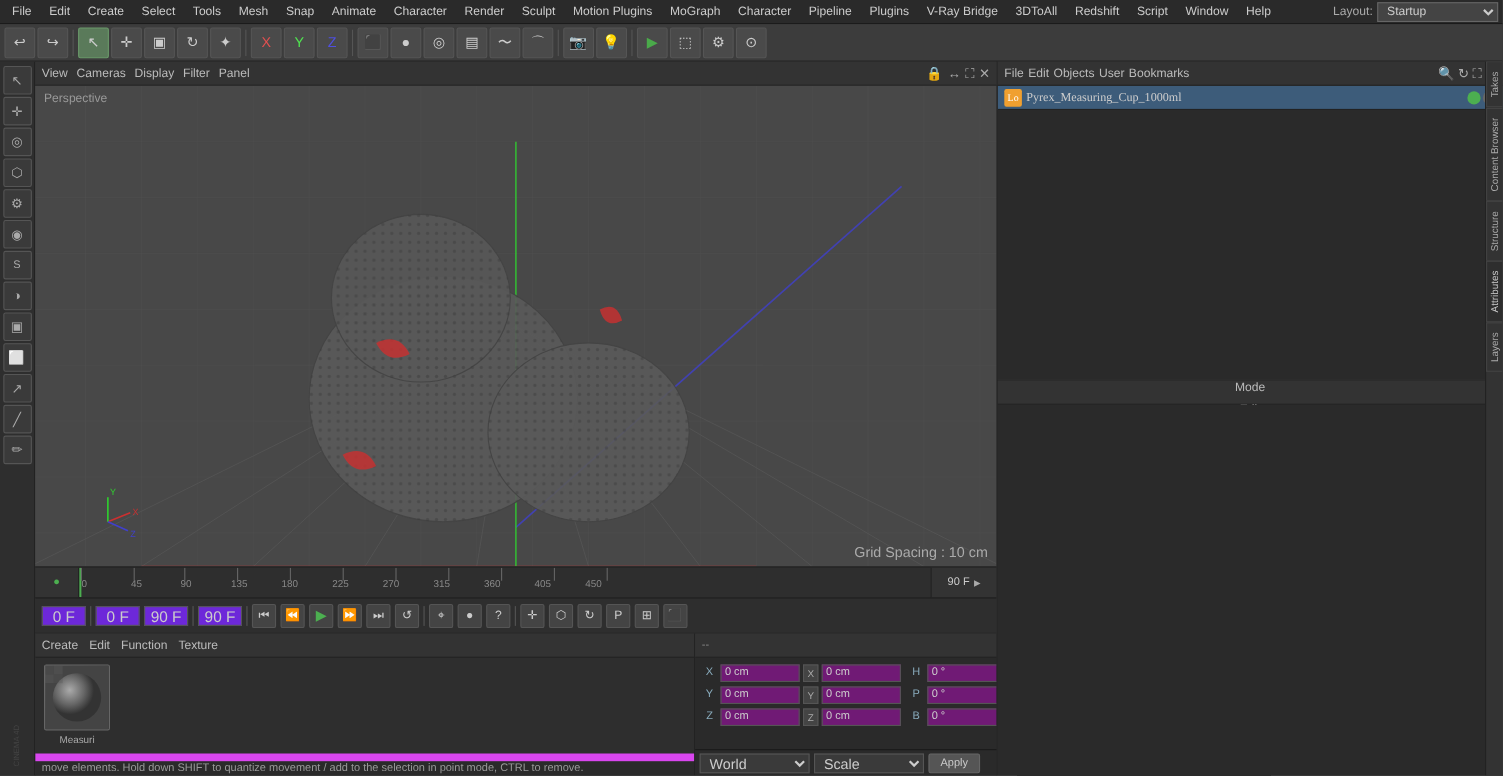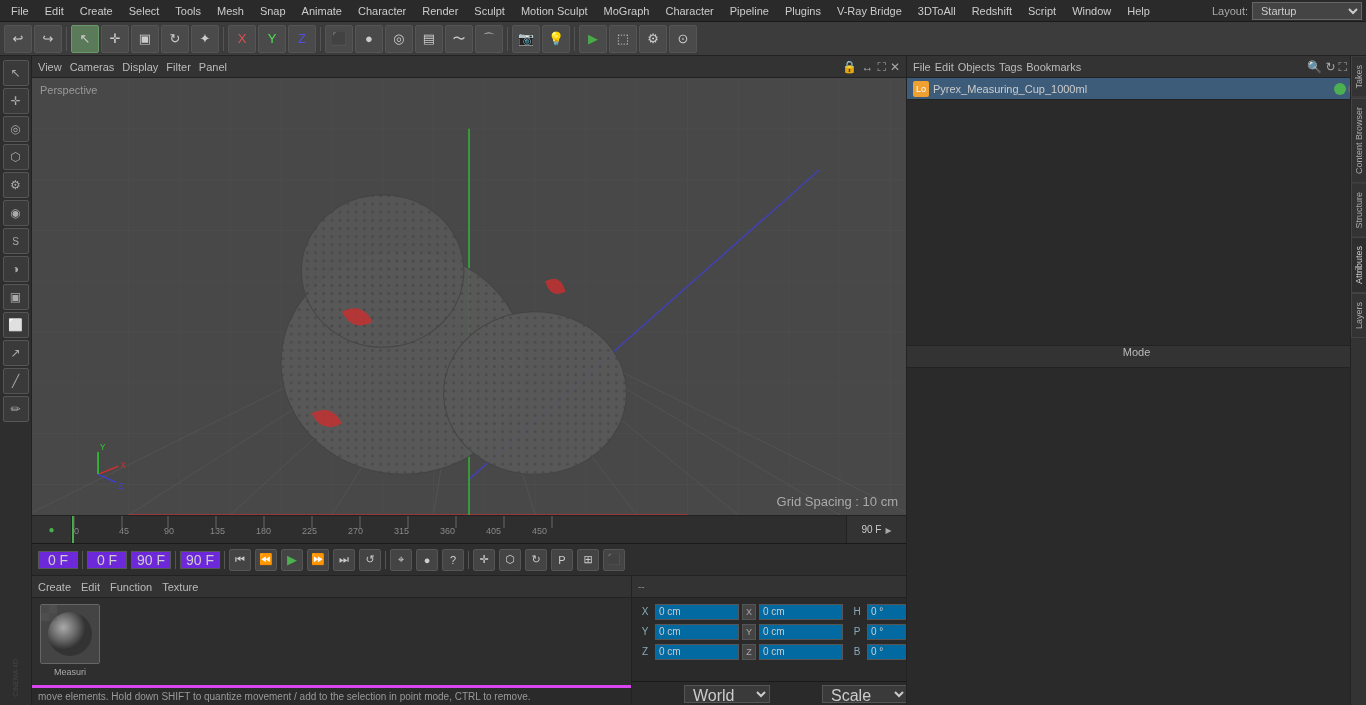"Motion Sculpt" div.menu-item { text: Sculpt -> Plugins }
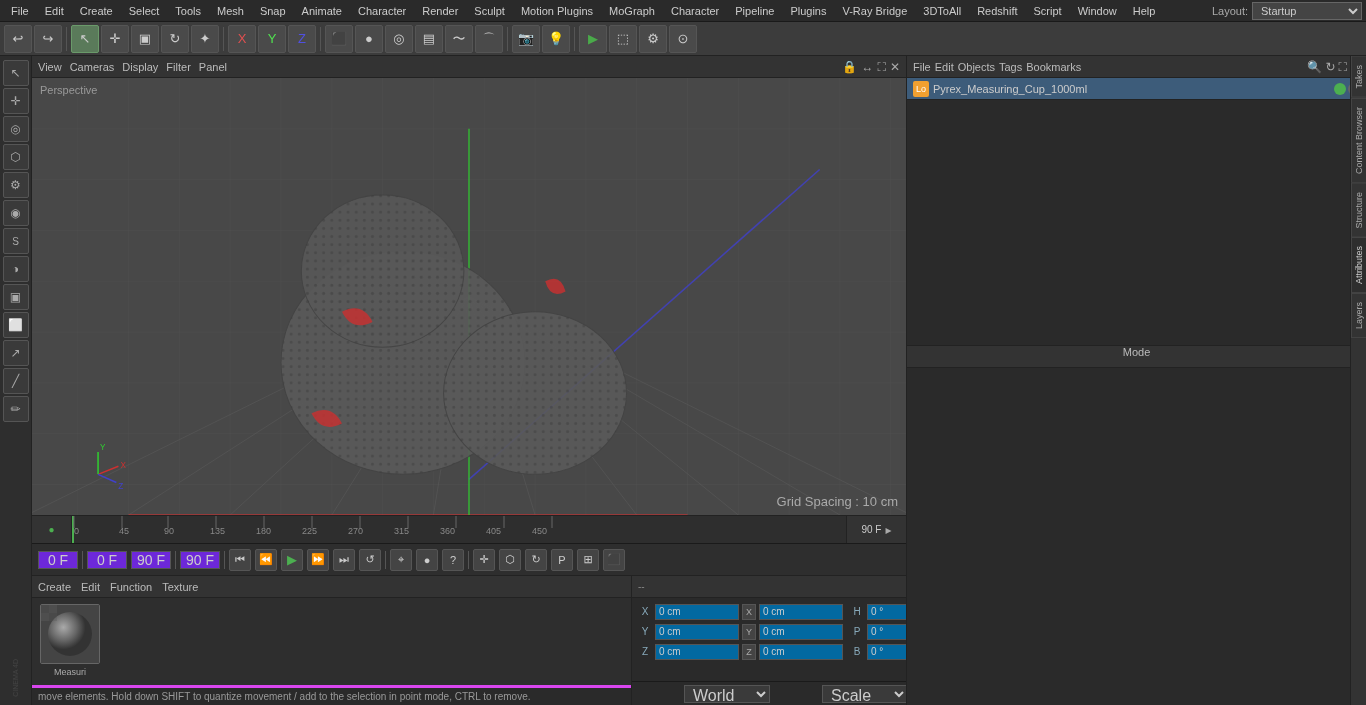"Tags" span.objects-toolbar-item { text: Tags -> User }
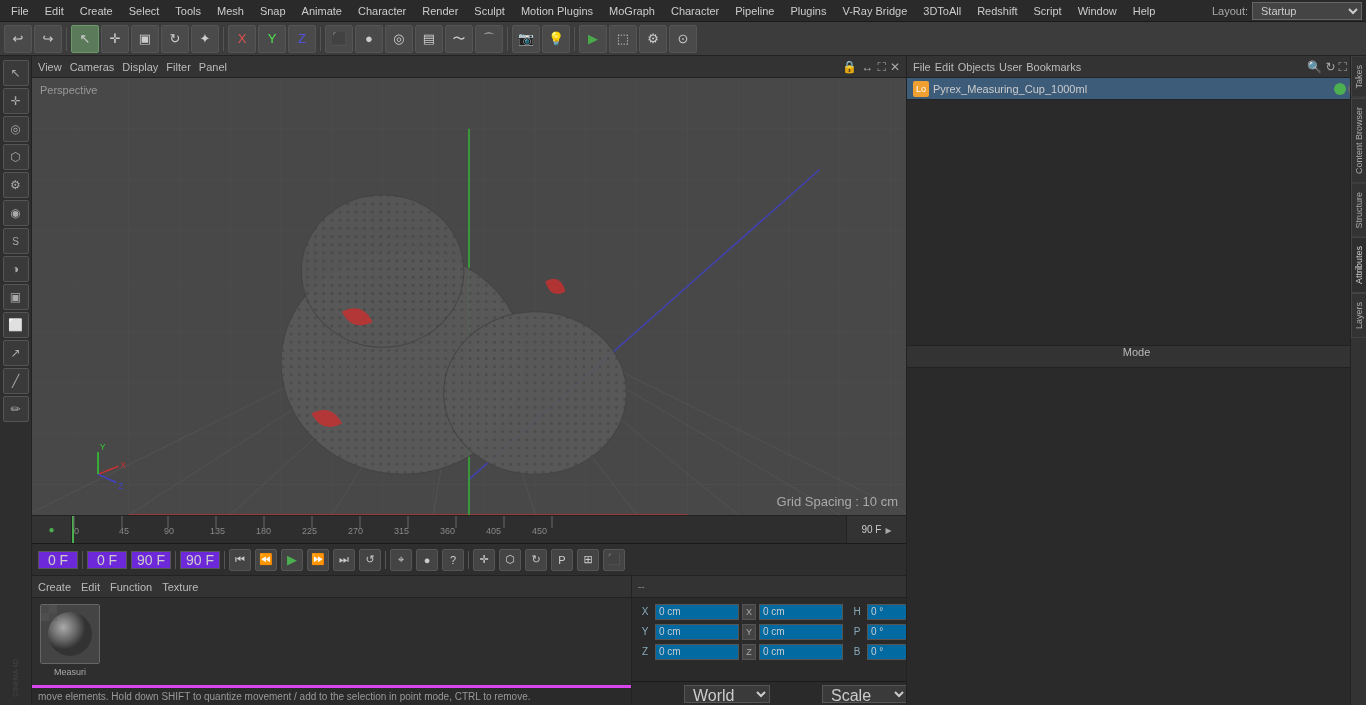"Lo" .objects-row { font-family: none -> Liberation Serif, serif }
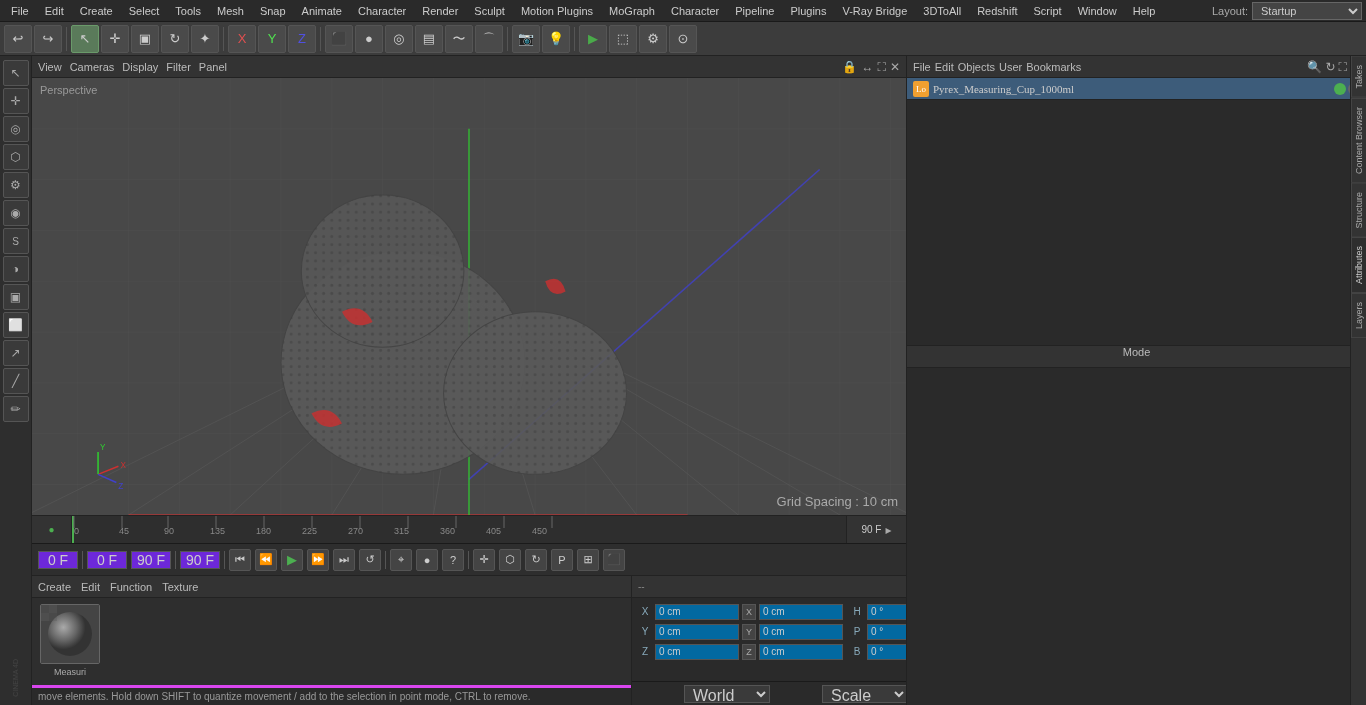"0 cm" .af-input { background: #0369a1 -> #701a75; width: 84px -> 72px }
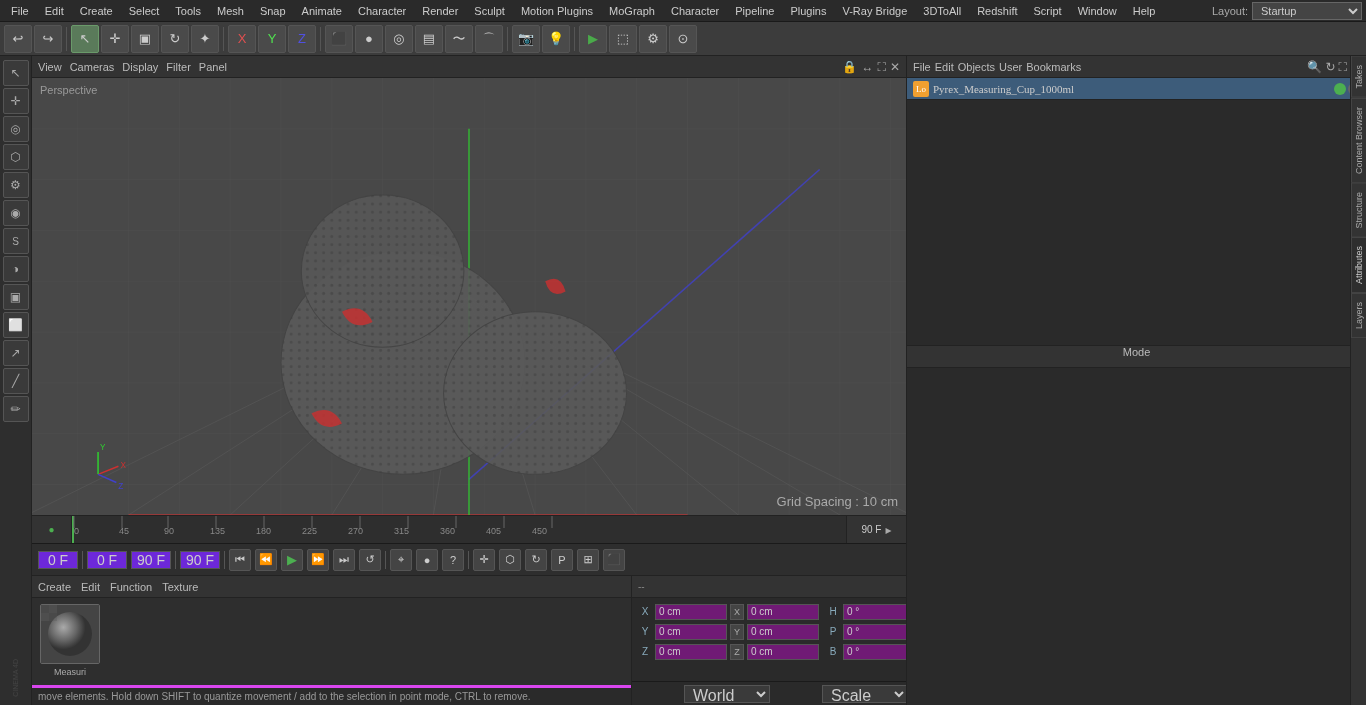"move elements. Hold down SHIFT" .status-bar-bottom { border-top: 3px solid #d946ef -> 7px solid #d946ef }
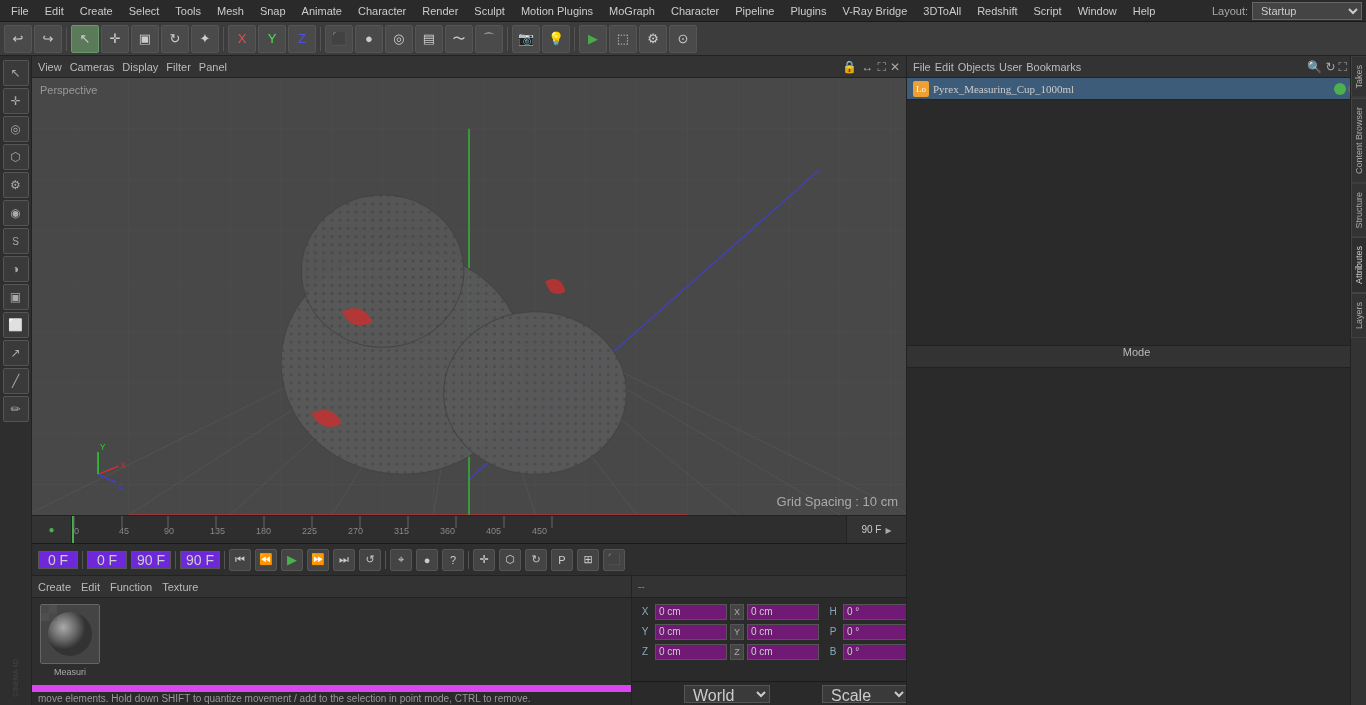"World" .transform-dropdown { font-size: 16px -> 13px; margin-left: 48px -> none; width: 86px -> 100px }
